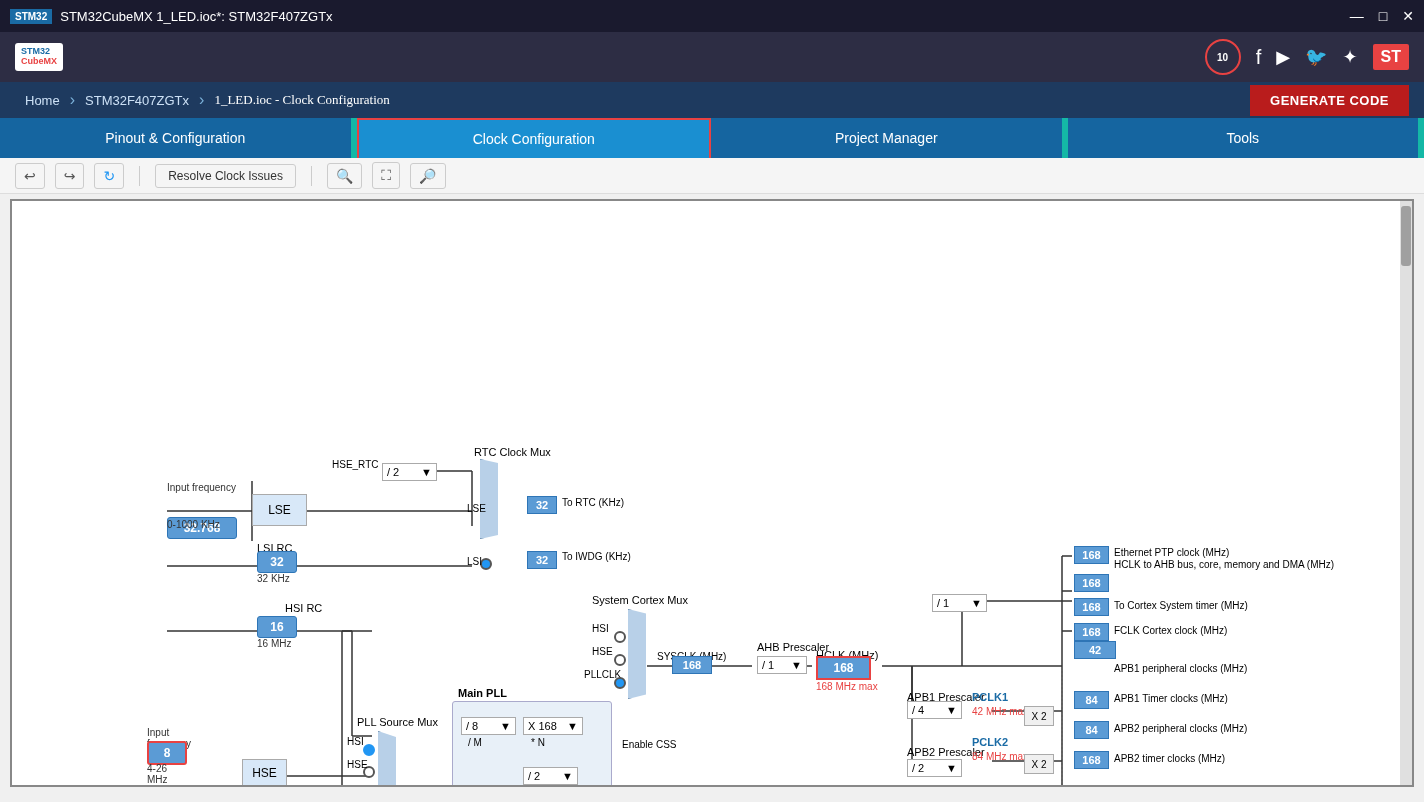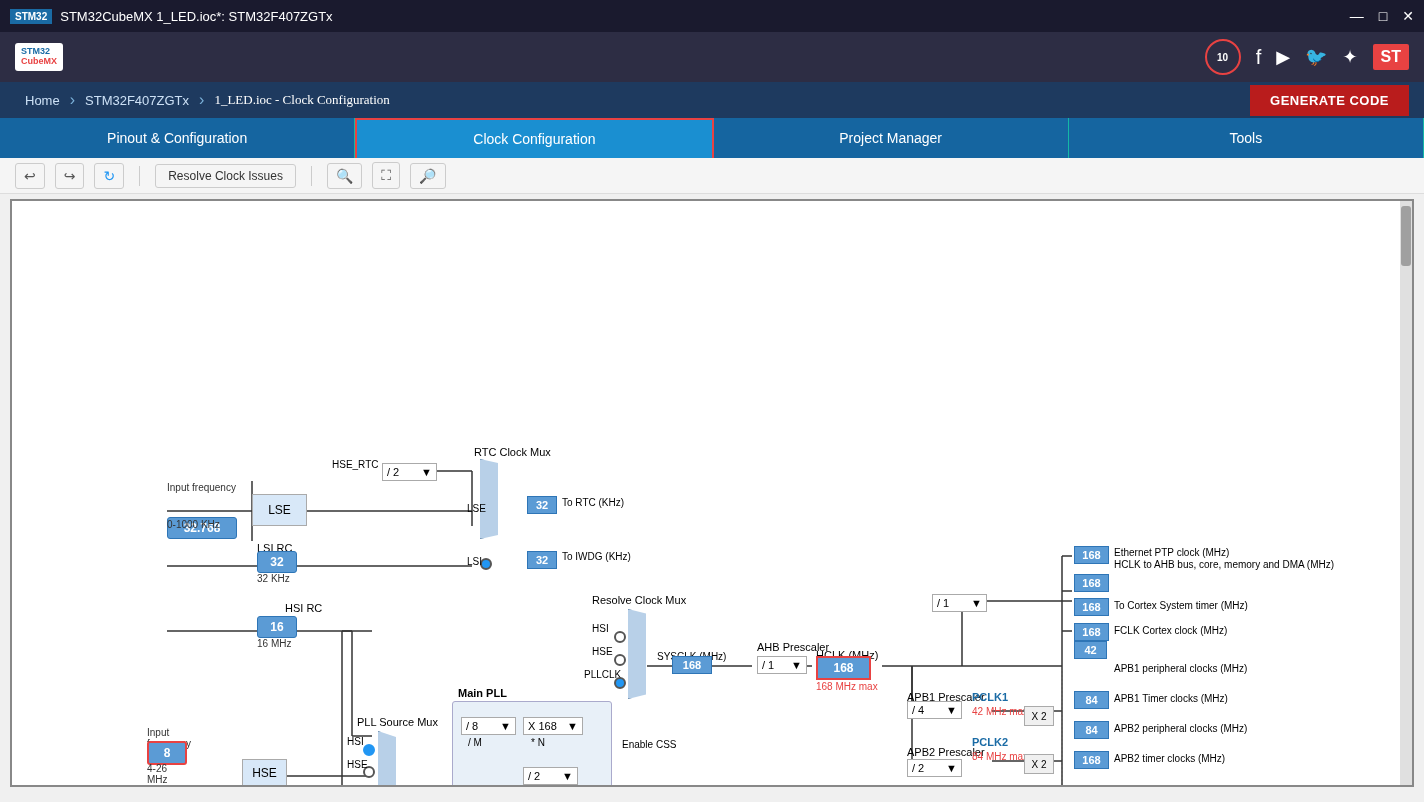"Pinout & Configuration" .tab { border-right: 1px solid #14b8a6 -> 6px solid #14b8a6 }
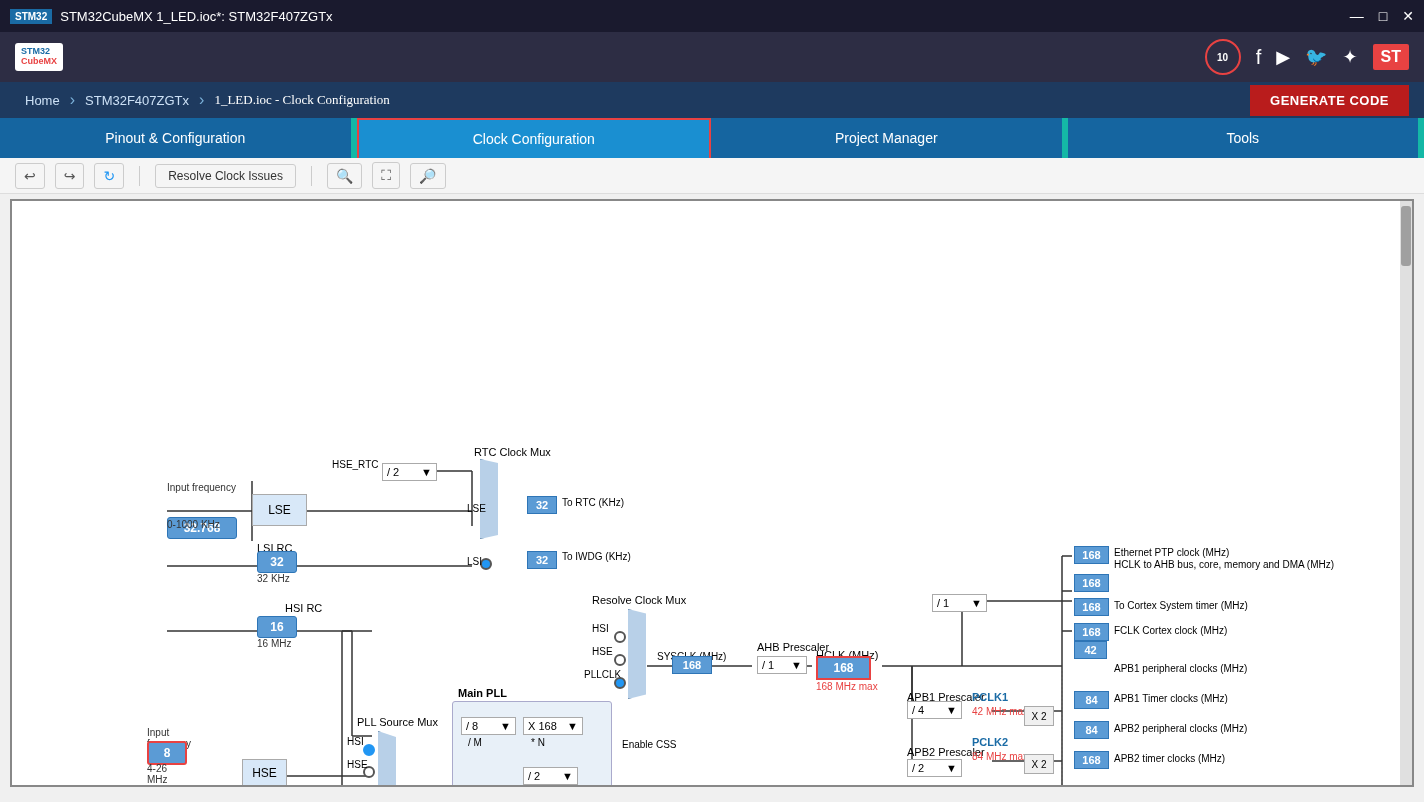"Resolve Clock Mux" div { text: Resolve Clock -> System Cortex }
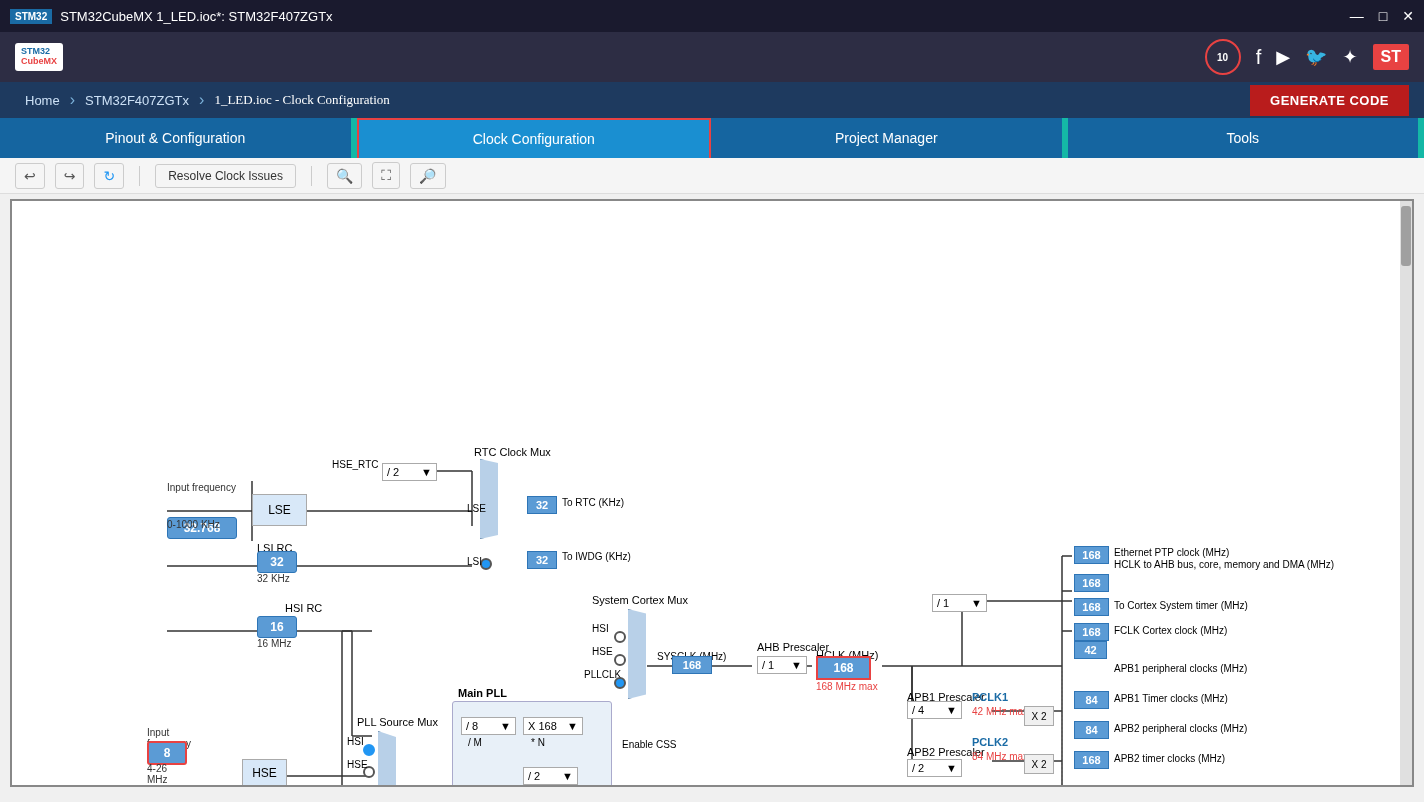"42" div.output-box { width: 33px -> 42px }
